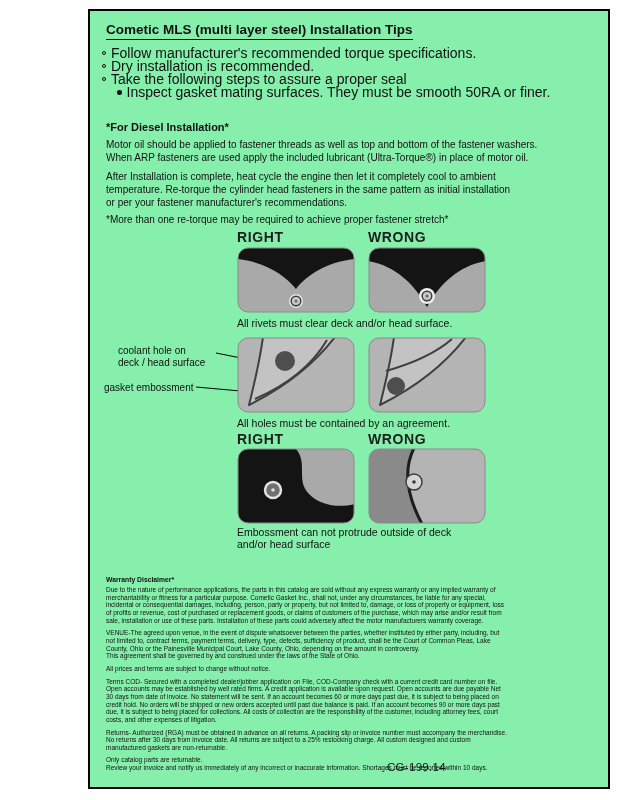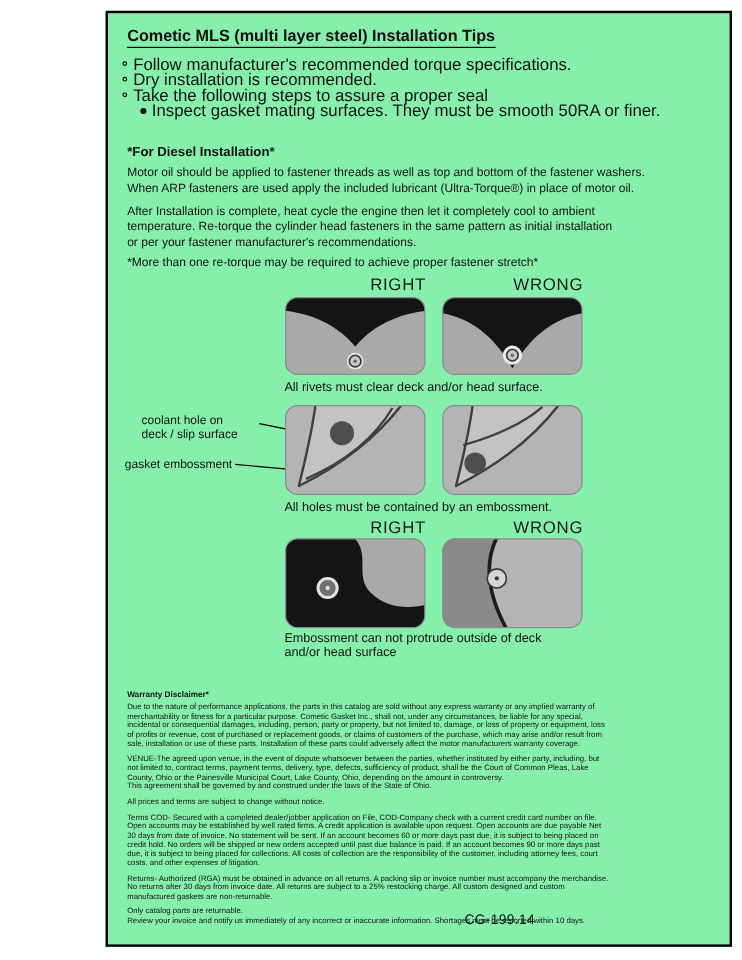"RIGHT" .hdr { font-weight: none -> bold; text-align: right -> left }
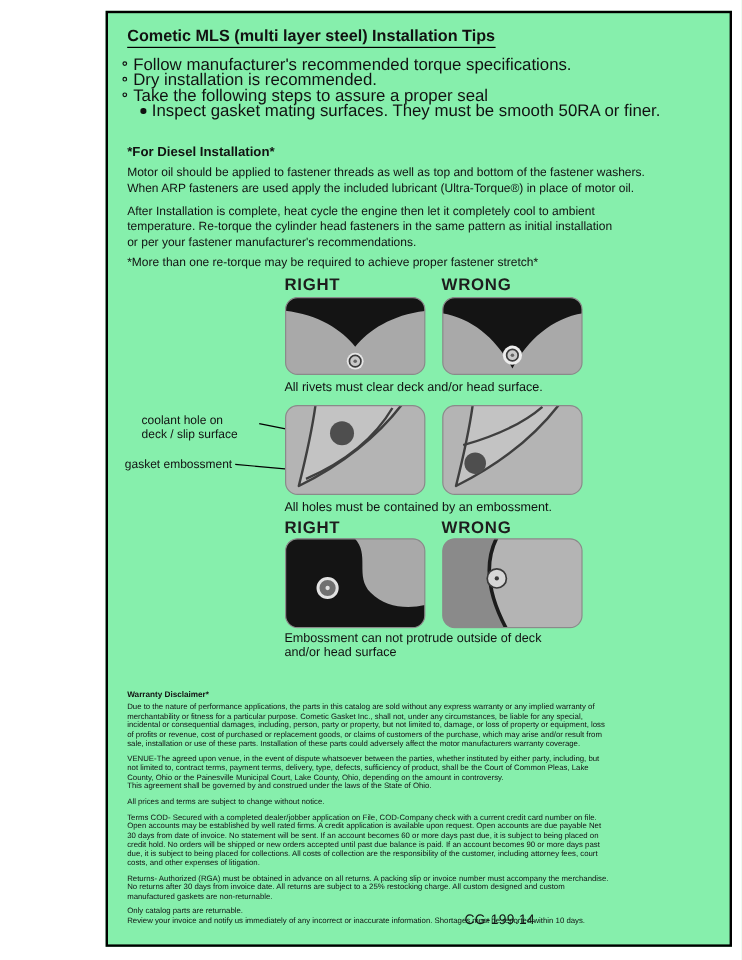"coolant hole on" div.lbl { text: slip -> head }
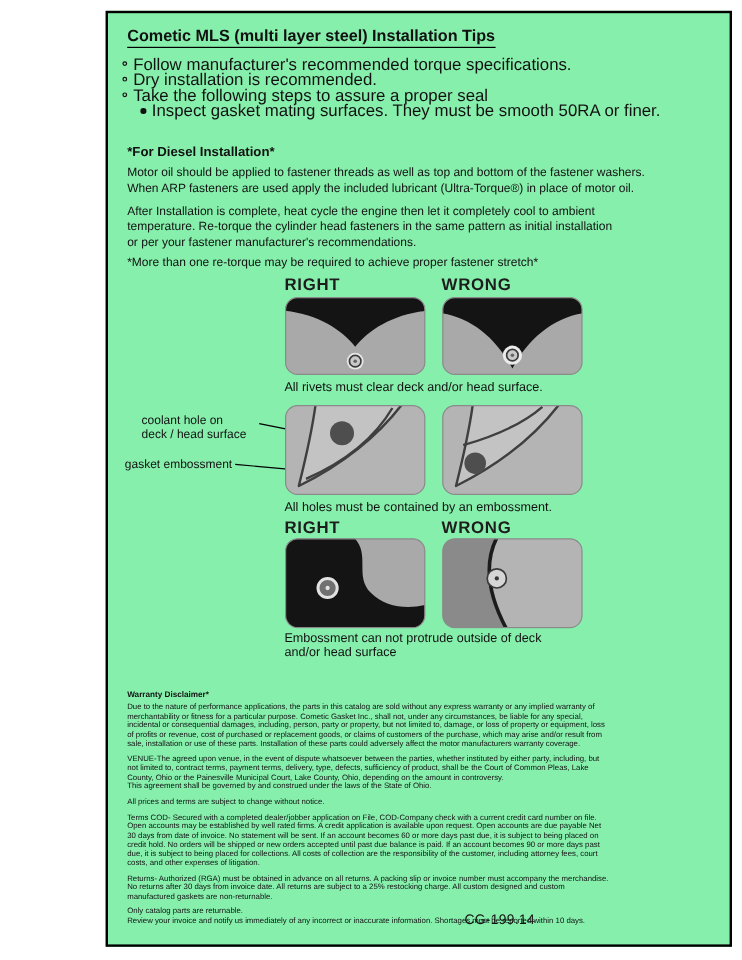"All holes must be contained" div.caption { text: embossment -> agreement }
